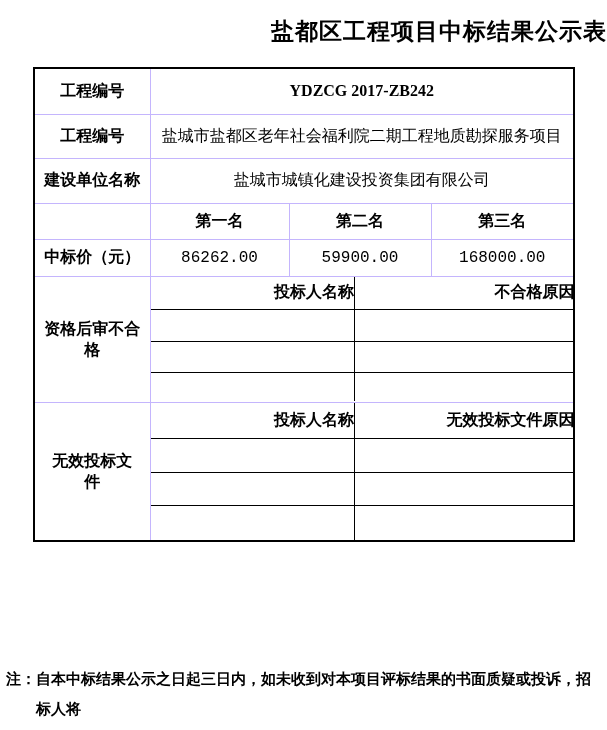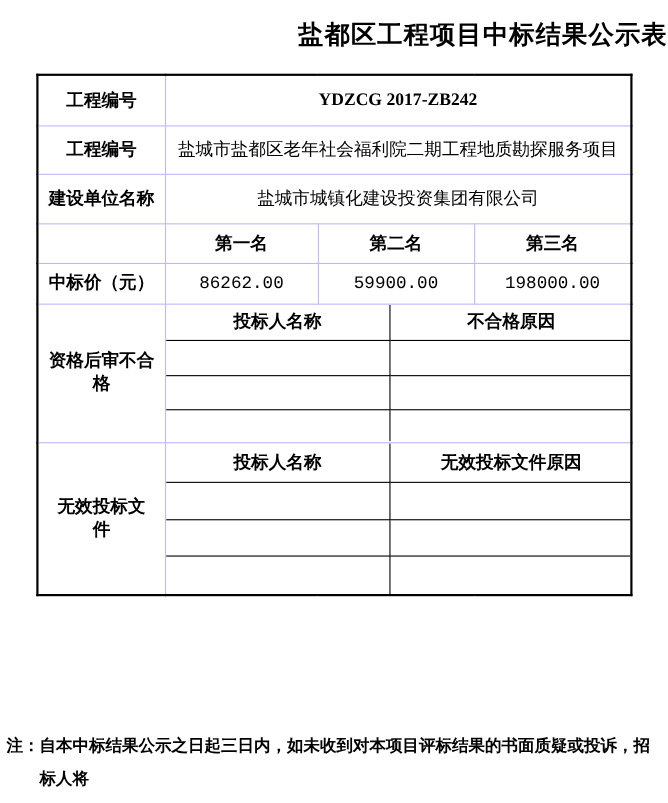"198000.00" td.num { text: 198000.00 -> 168000.00 }
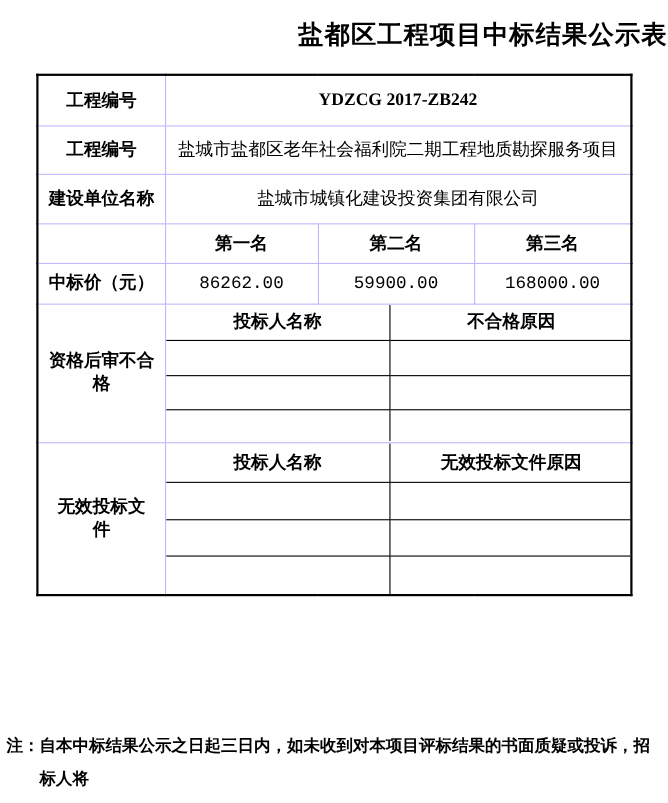"投标人名称" table.inner th, table.inner td { text-align: center -> right }
